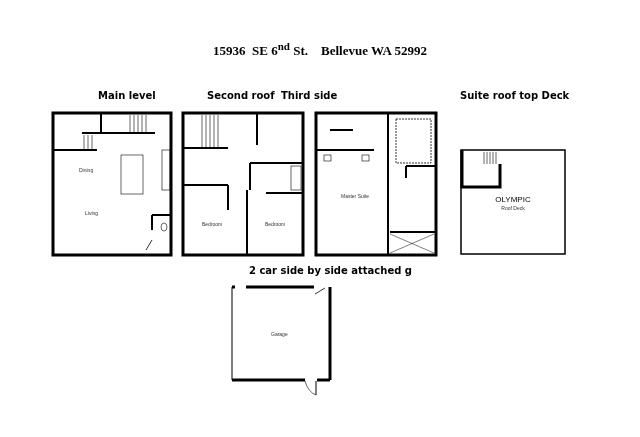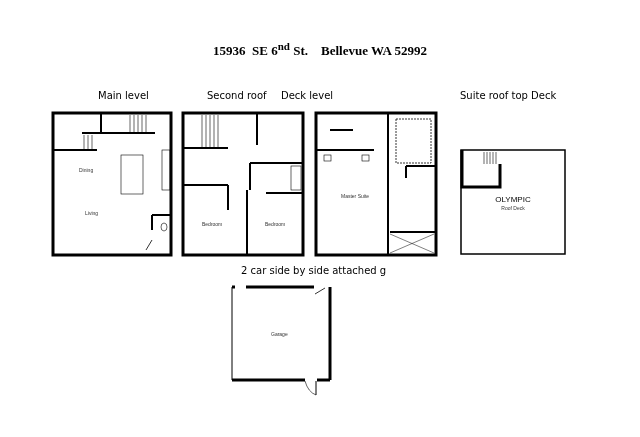"Main level" .lbl { font-weight: normal -> bold }
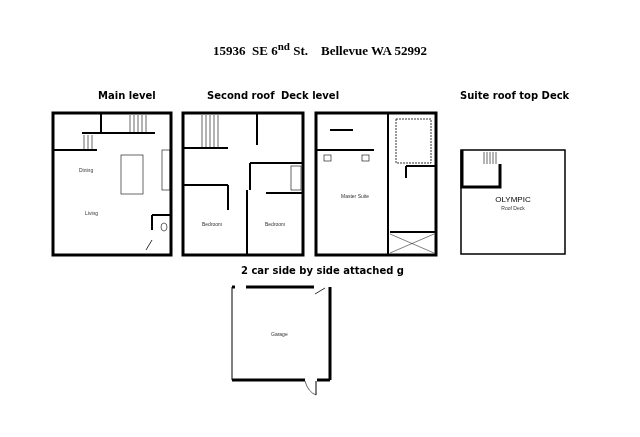"Deck level" div.lbl { text: Deck level -> Third side }
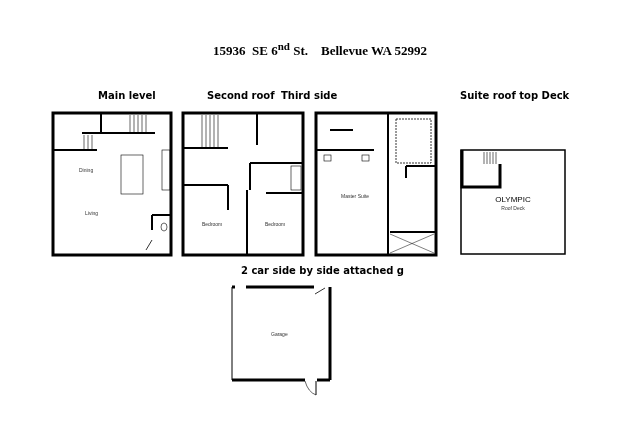"2 car side by side" div.lbl { left: 224px -> 232px }
